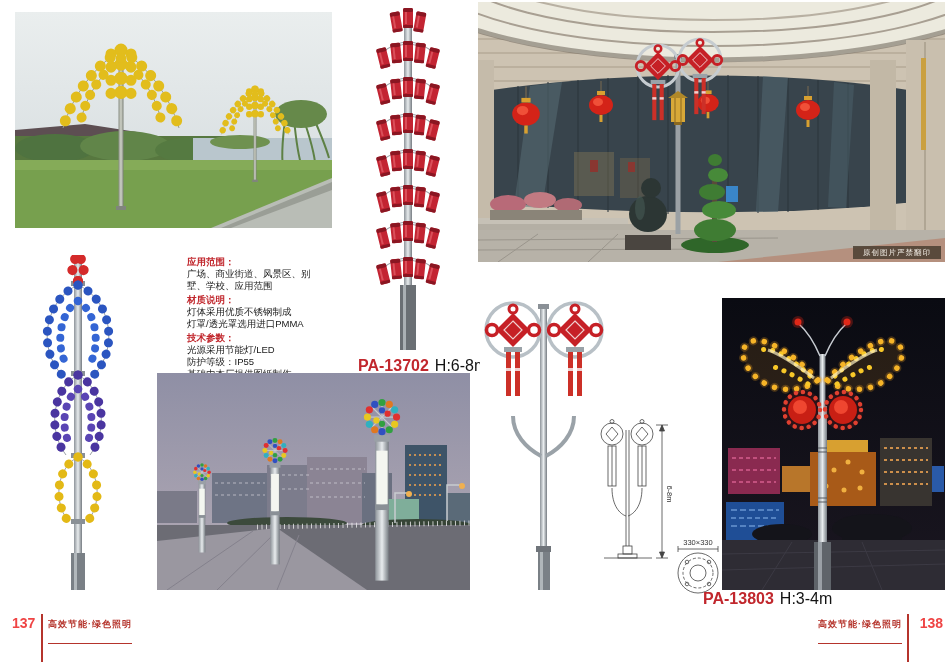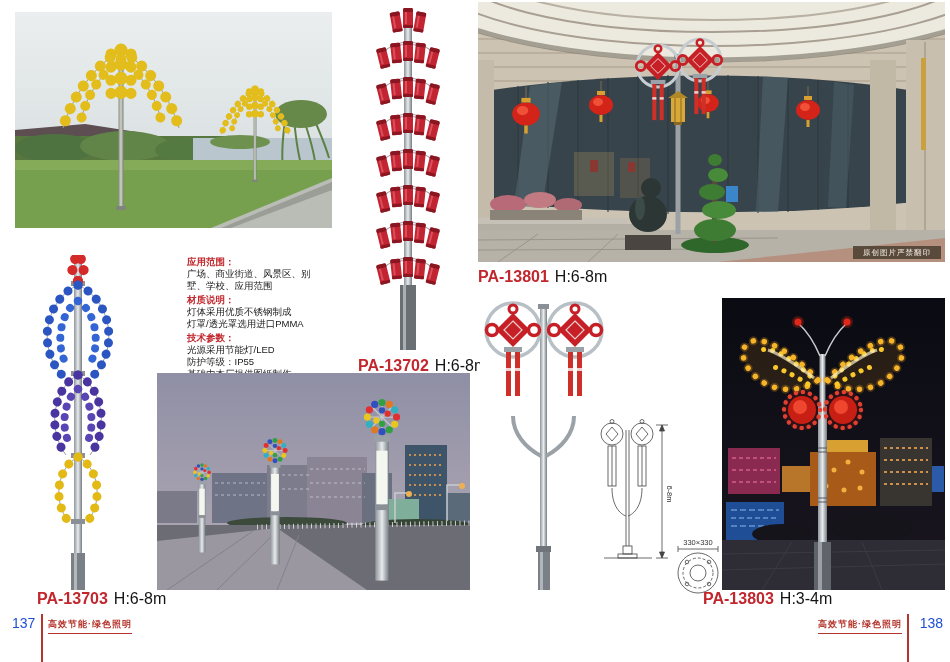"PA-13801 H:6-8m" div.plabel { html: <div> <span>PA-13801</span><span>H:6-8m</span> </div> -> none }
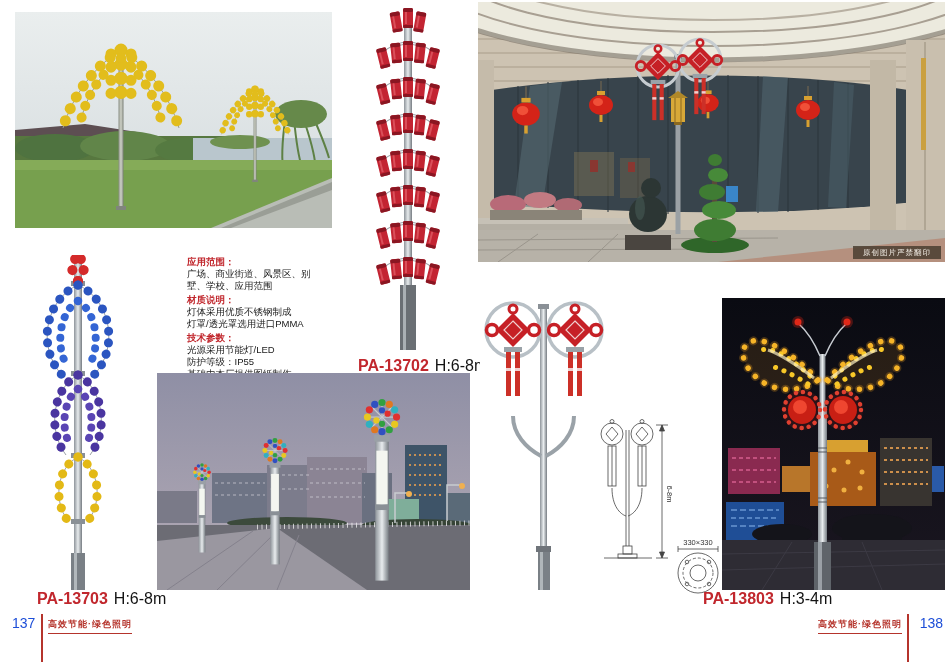"PA-13703 H:6-8m" div.plabel { html: <div> <span>PA-13703</span><span>H:6-8m</span> </div> -> none }
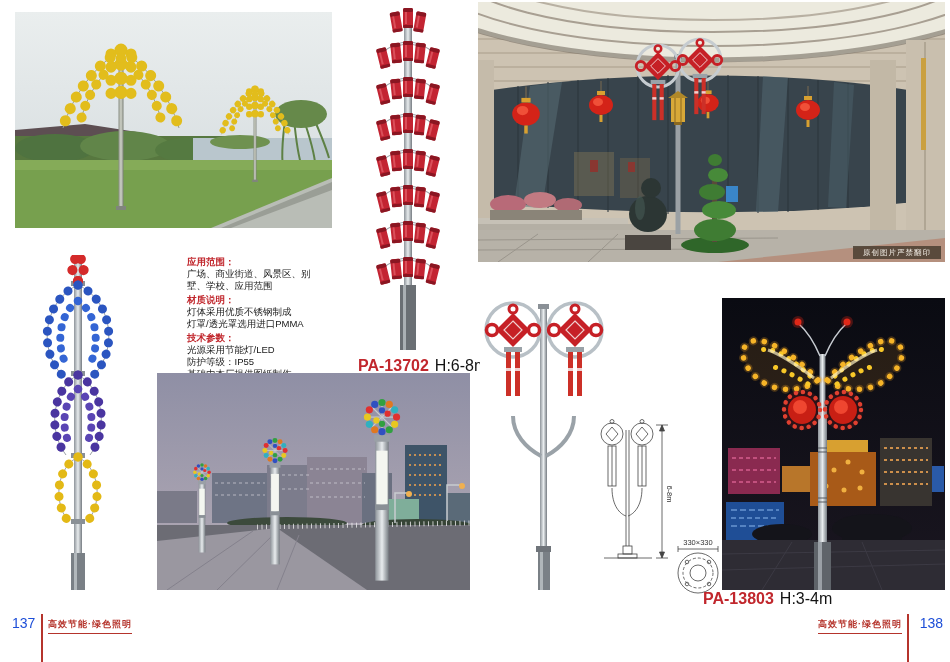"137" .page-num { color: #1d4ed8 -> #ef4444; font-weight: normal -> bold }
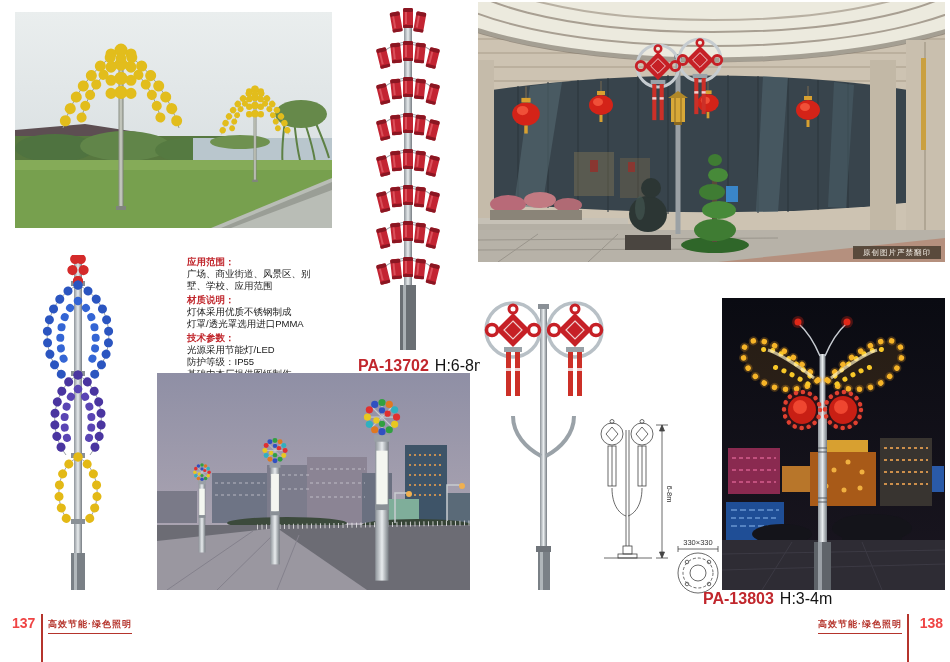"高效节能·绿色照明" .f-slogan { padding-bottom: 2px -> 12px }
